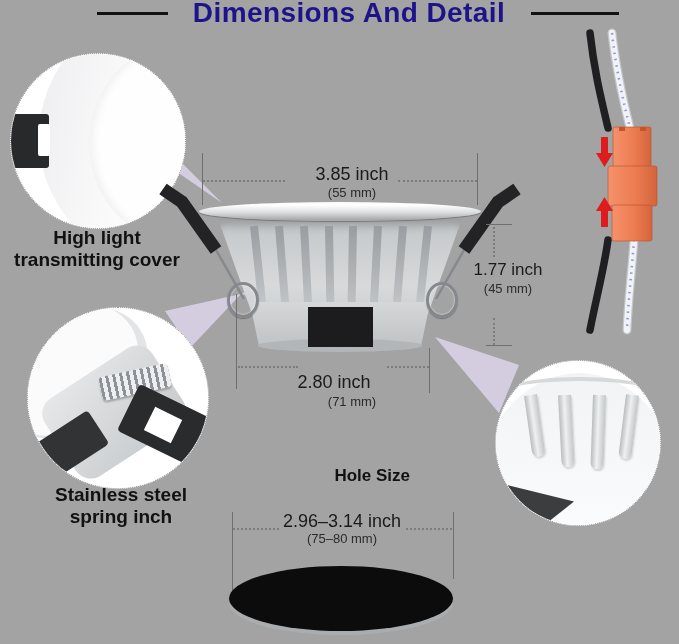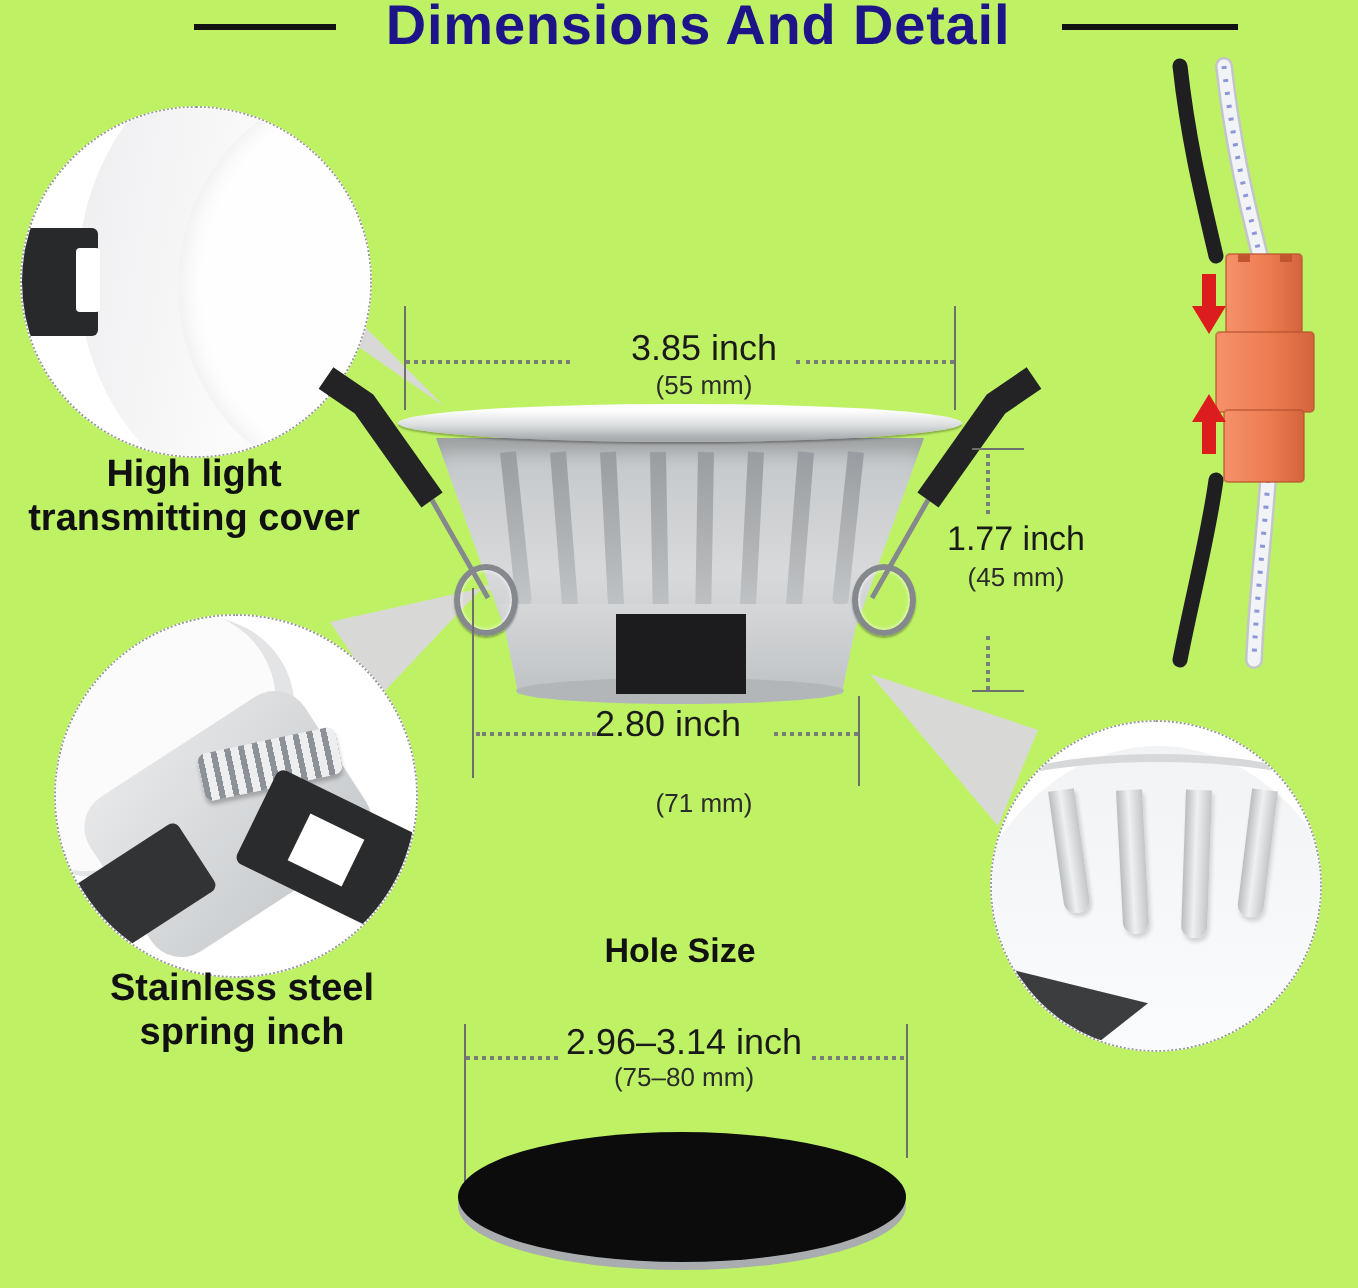"Dimensions And Detail" #canvas { background: #bef264 -> #a3a3a3 }
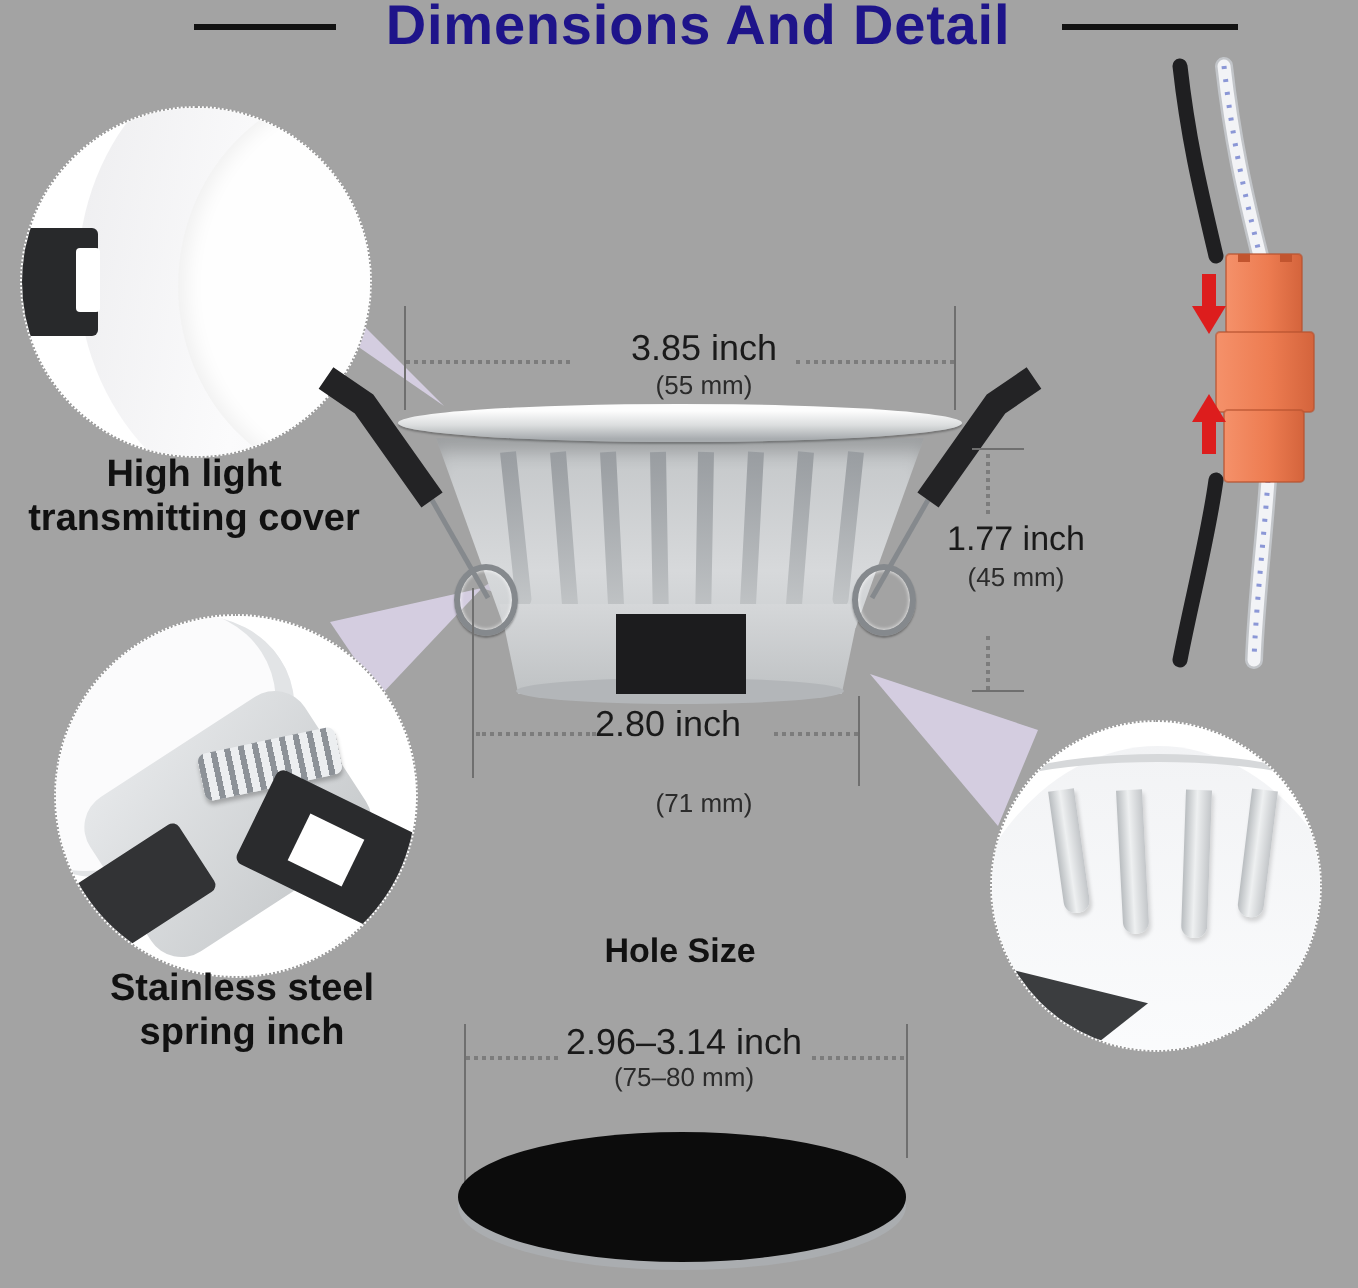"2.80 inch" div.abs { top: 352px -> 372px }
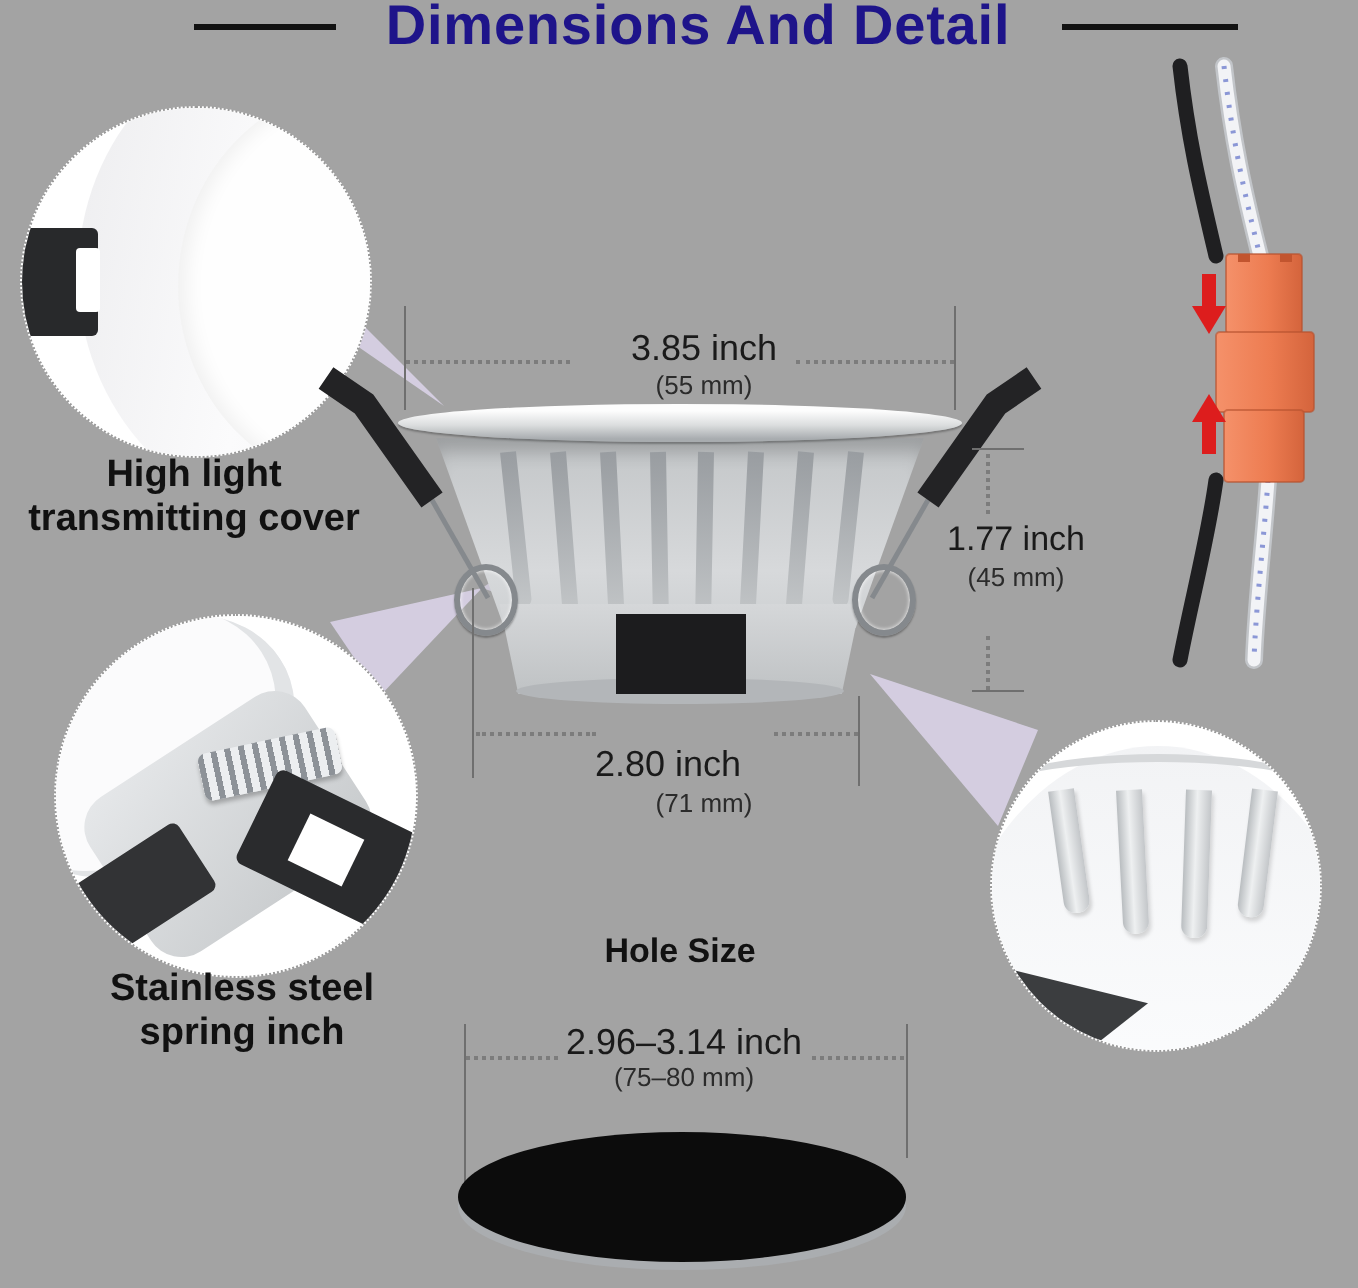"Hole Size" .hole-heading { text-align: center -> right }
